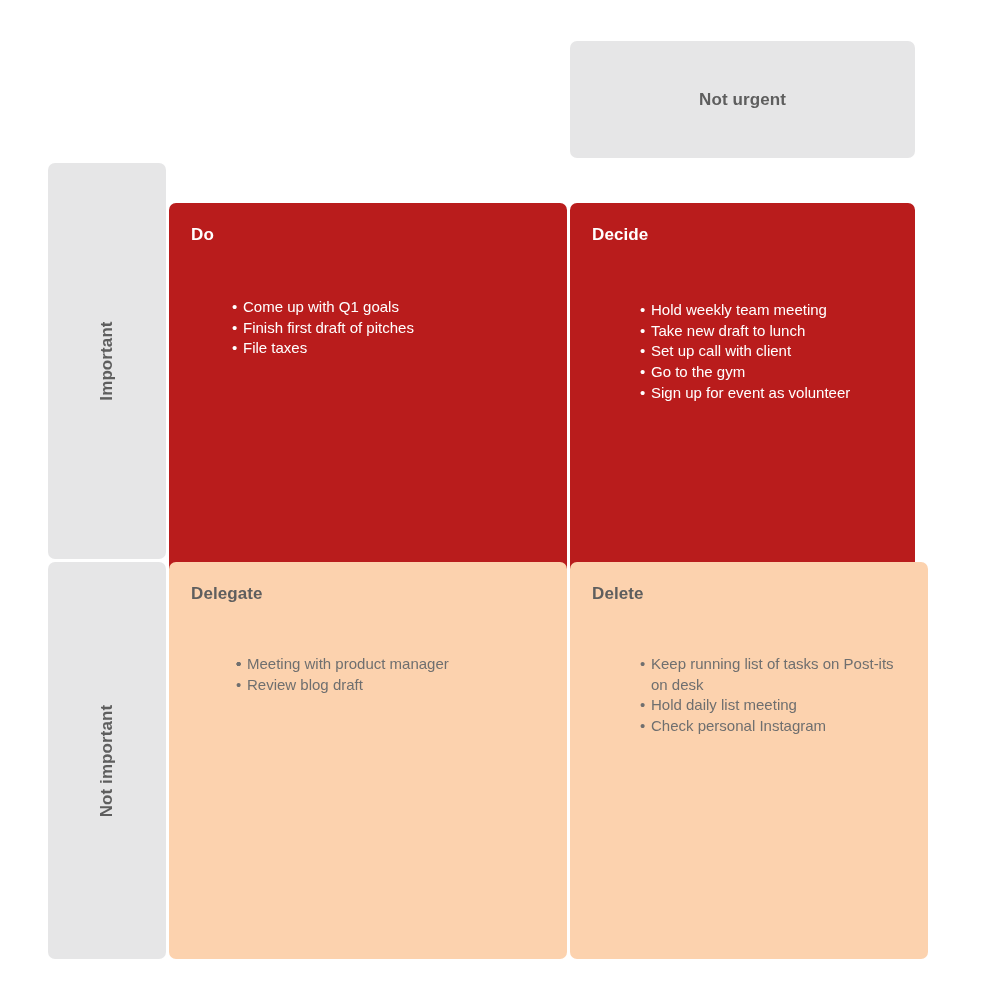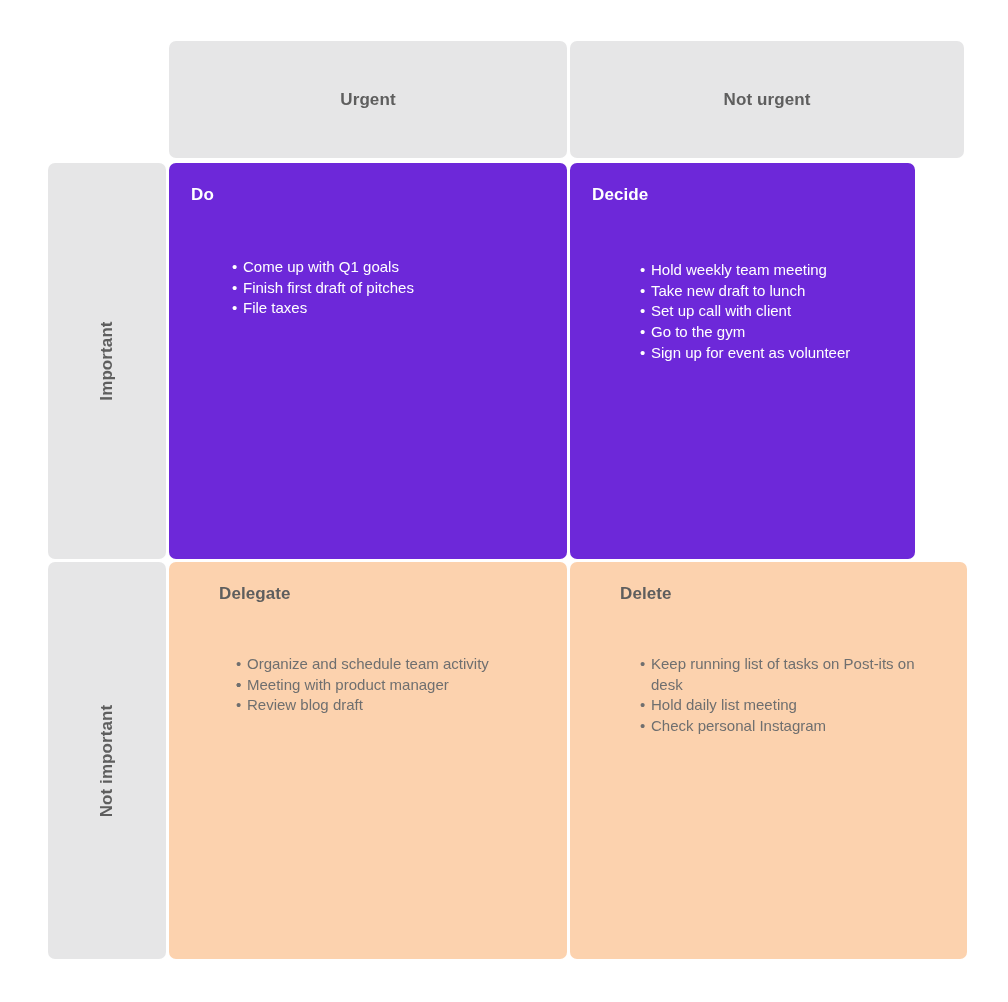"Urgent" div.cell { html: <div> <span>Urgent</span> </div> -> none }
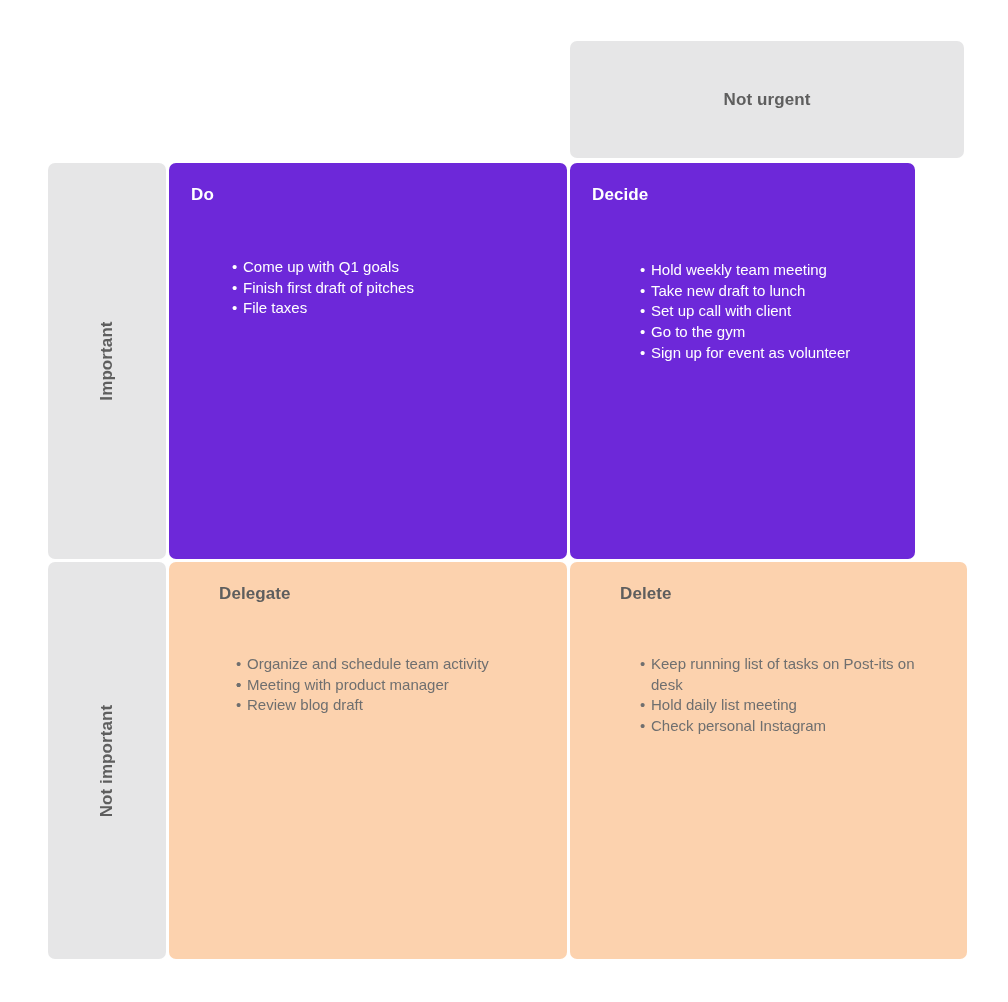"Not urgent" #hdr-not-urgent { width: 394px -> 345px }
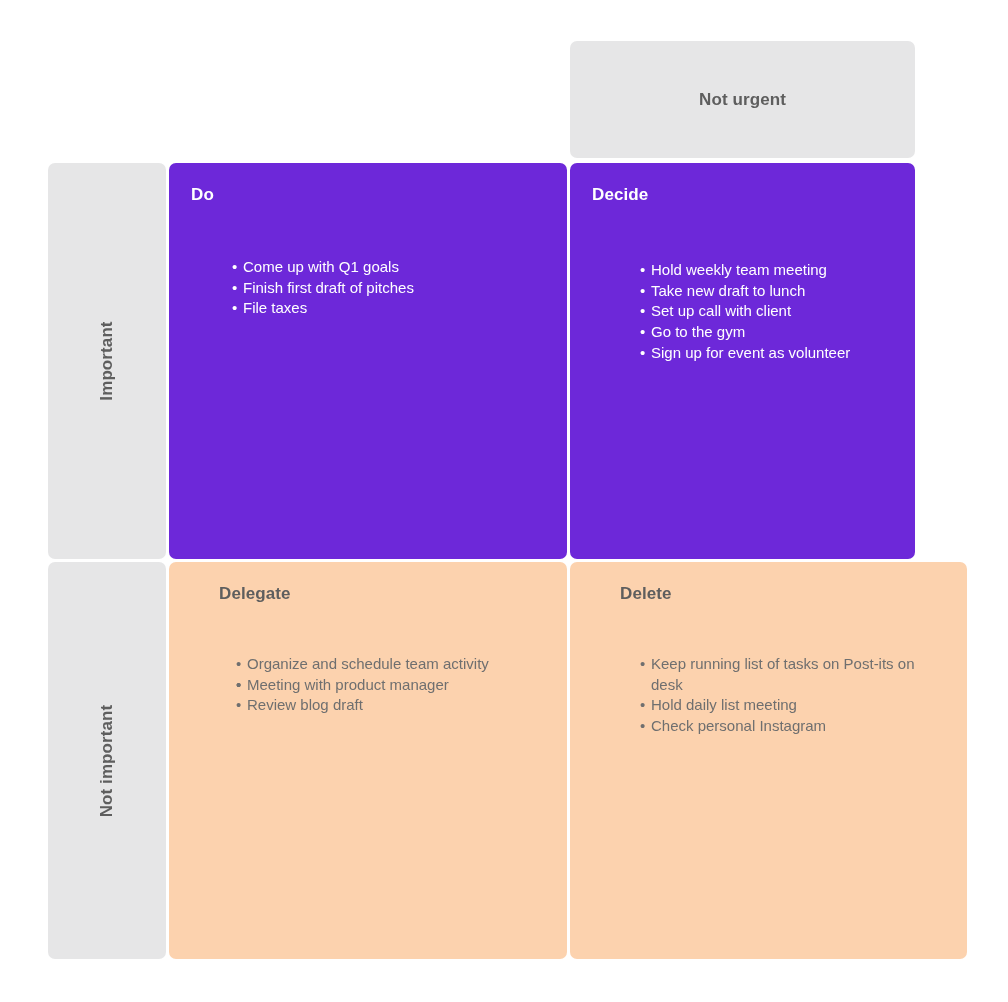"Do" .quadrant.top { background: #6d28d9 -> #b91c1c; margin-top: none -> 40px }
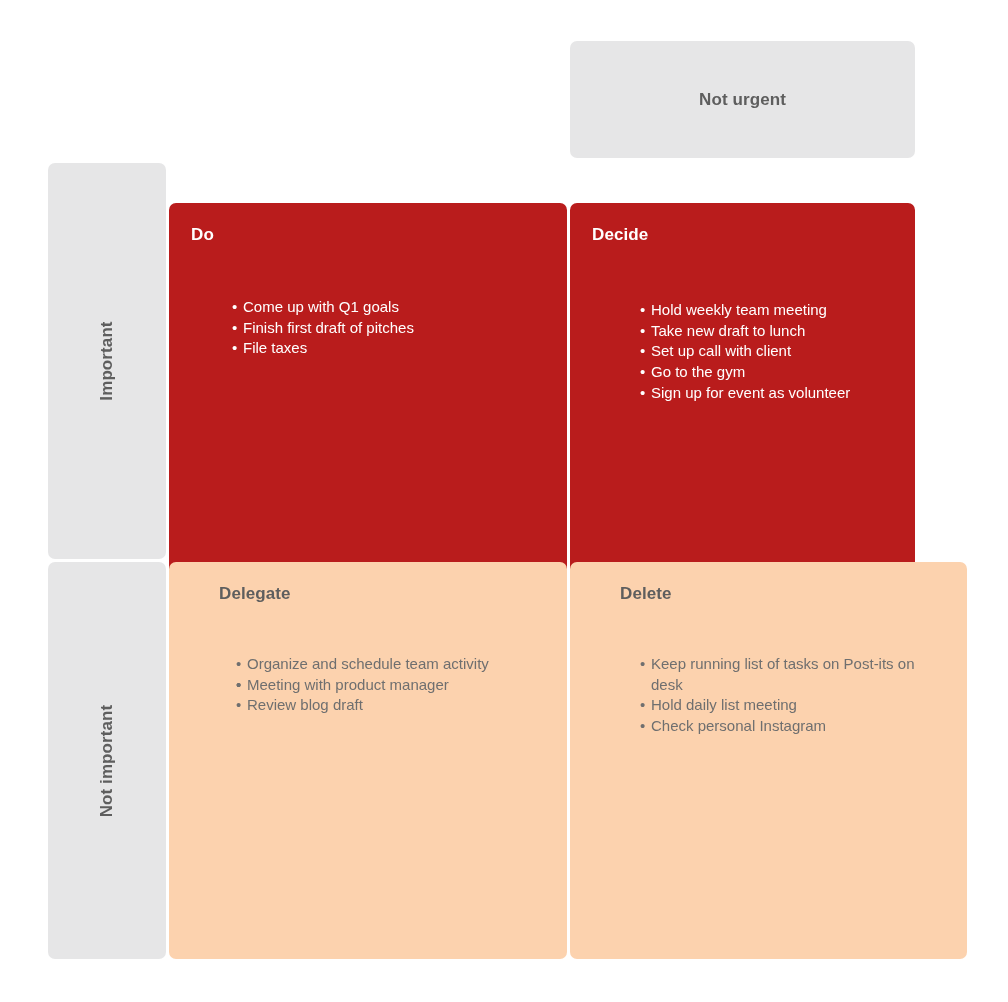"Delegate" .quadrant.bottom .quadrant-title { margin-left: 28px -> none }
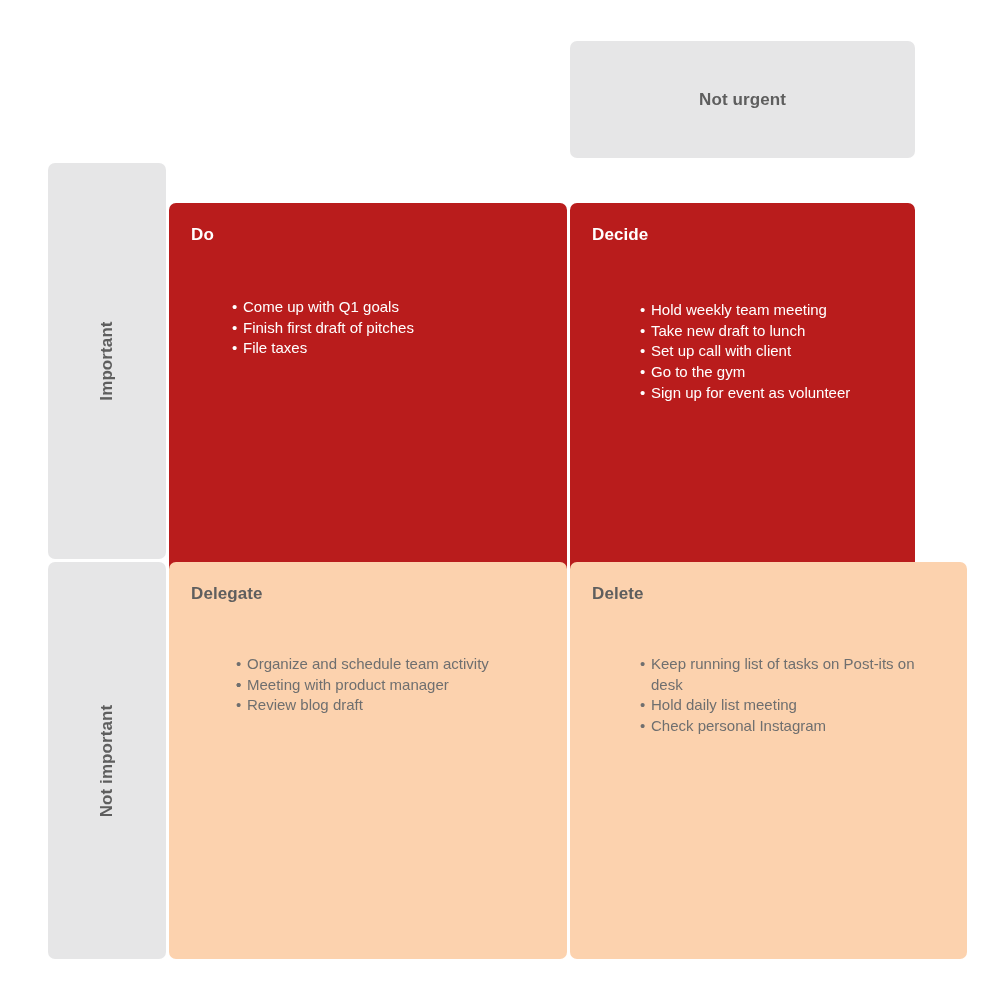"Delete" #quad-delete { width: 397px -> 358px }
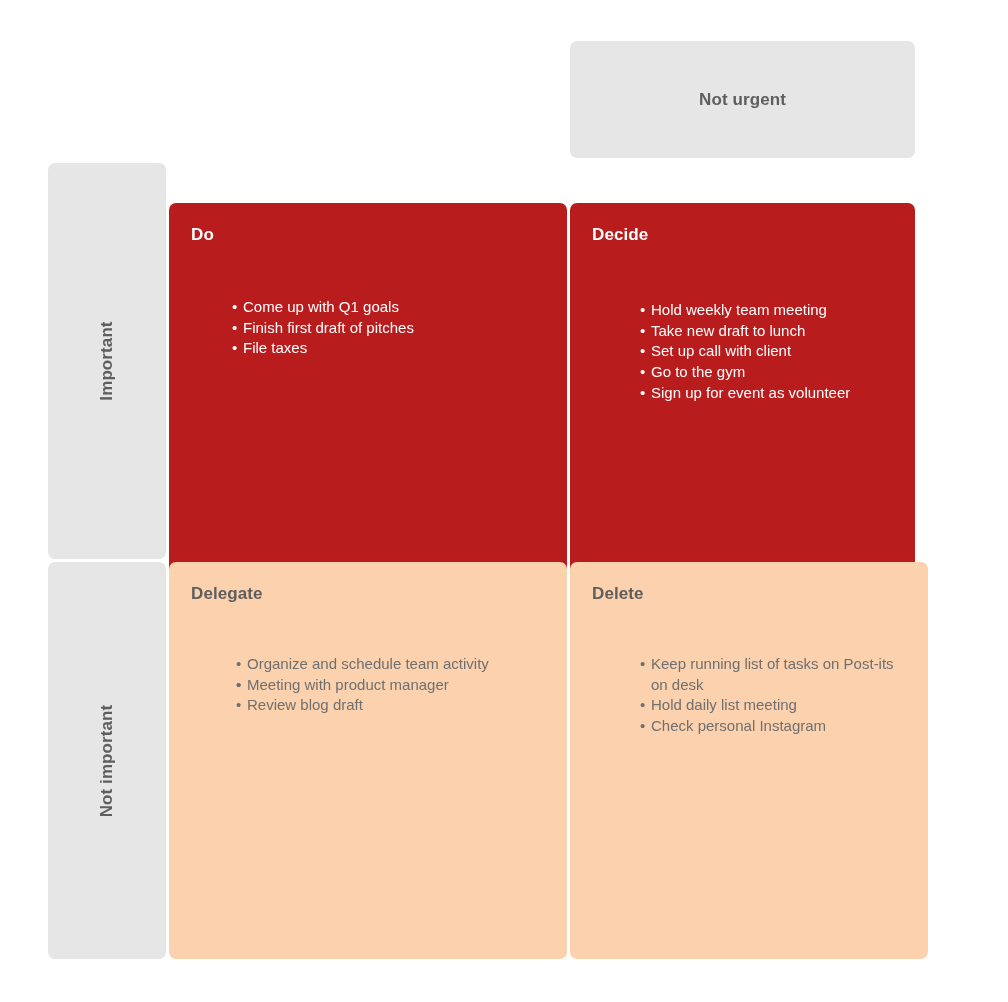"Organize and schedule team activity" span { html: <span>Organize and schedule team activity</span> -> none }
